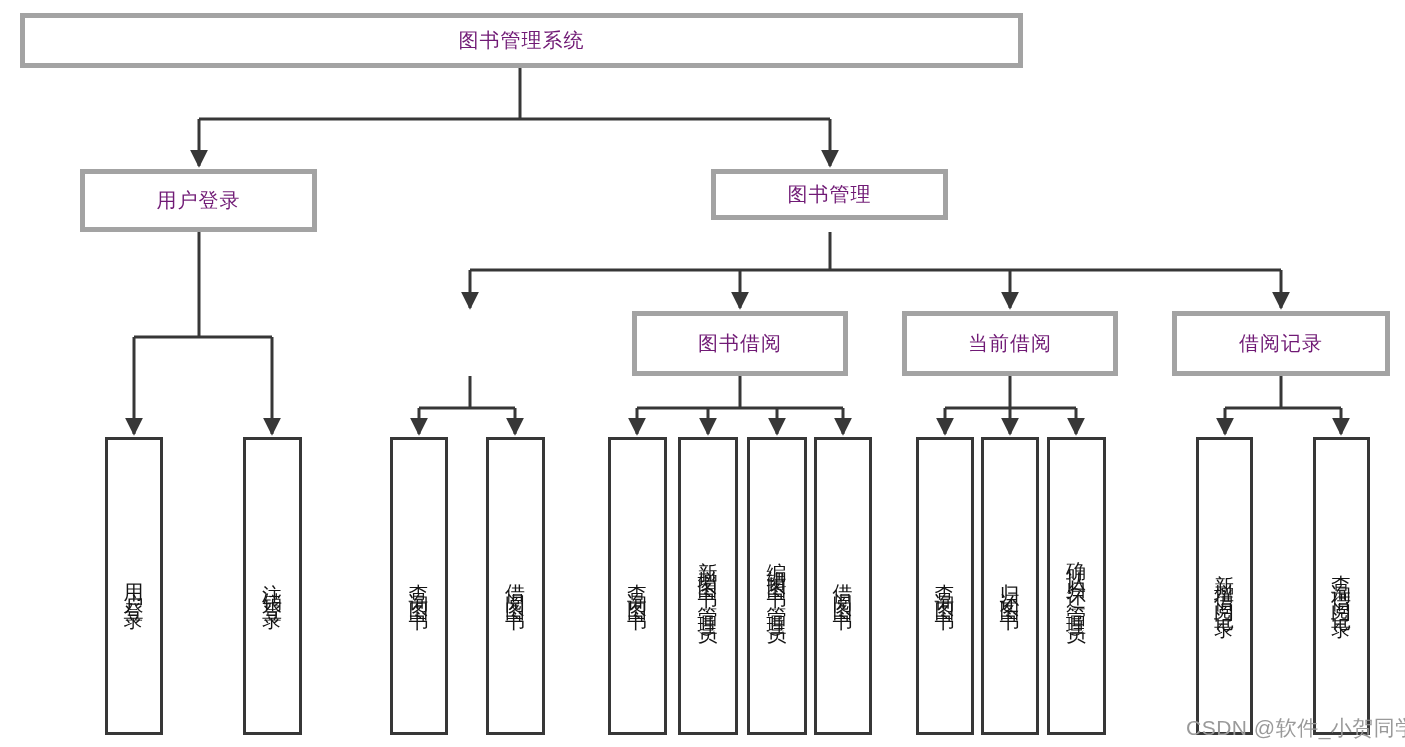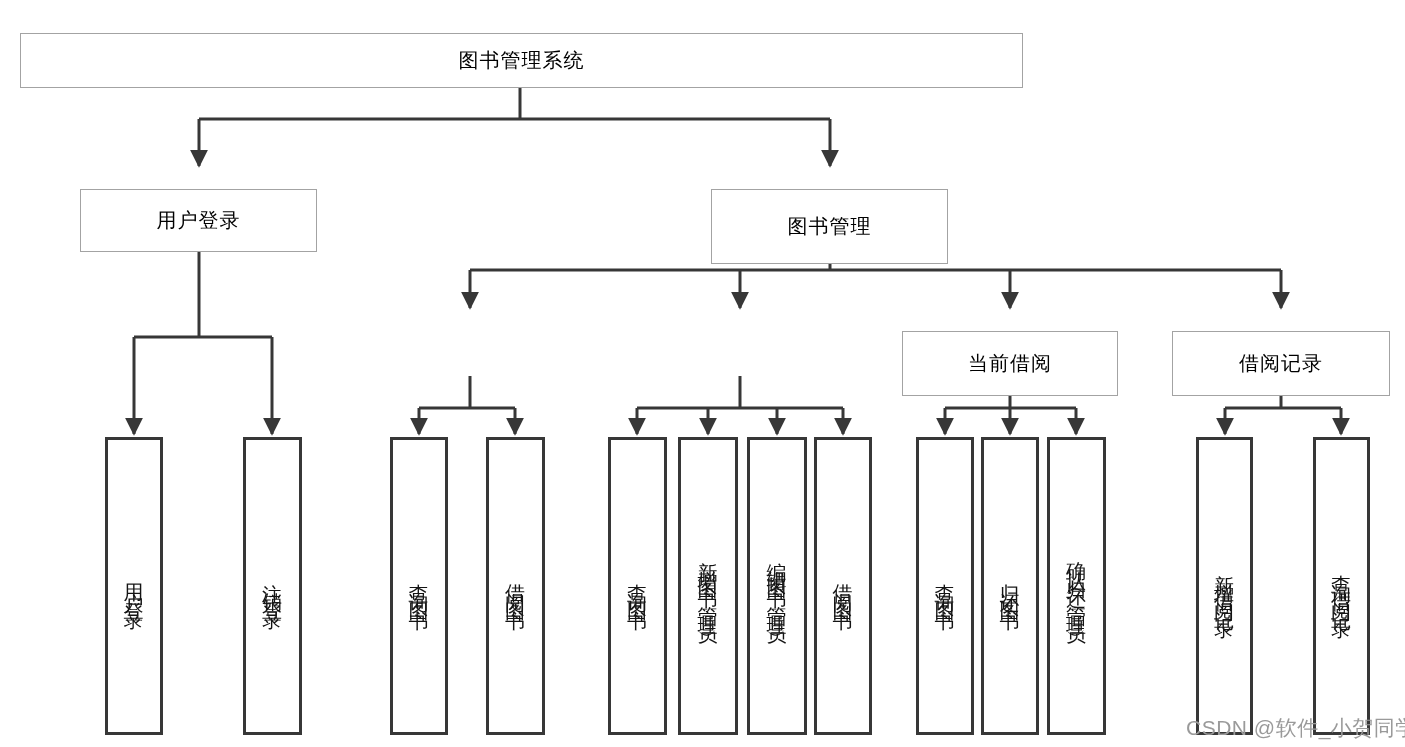"图书管理系统" .box { border: 1px solid #a3a3a3 -> 5px solid #a3a3a3; color: #000000 -> #701a75; margin-top: 20px -> none }
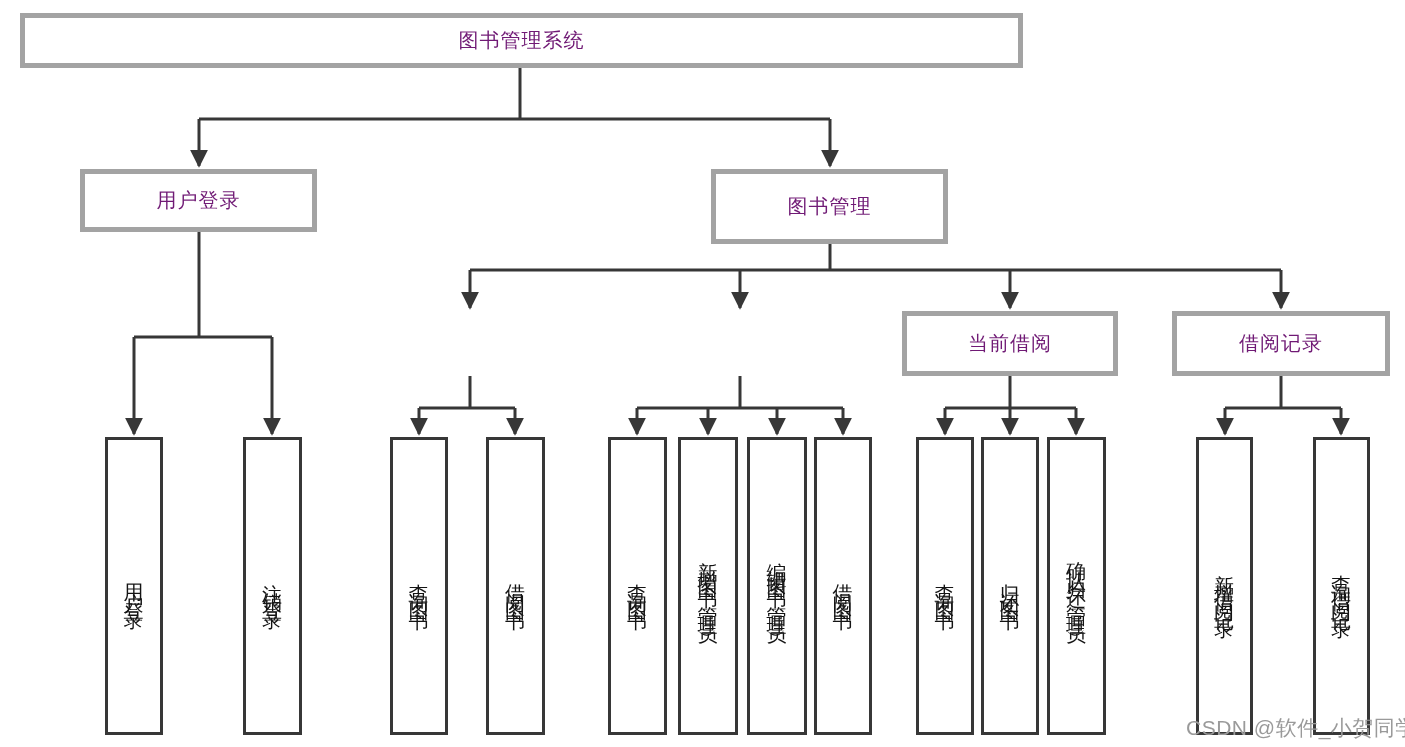"图书管理" div.box { height: 75px -> 51px }
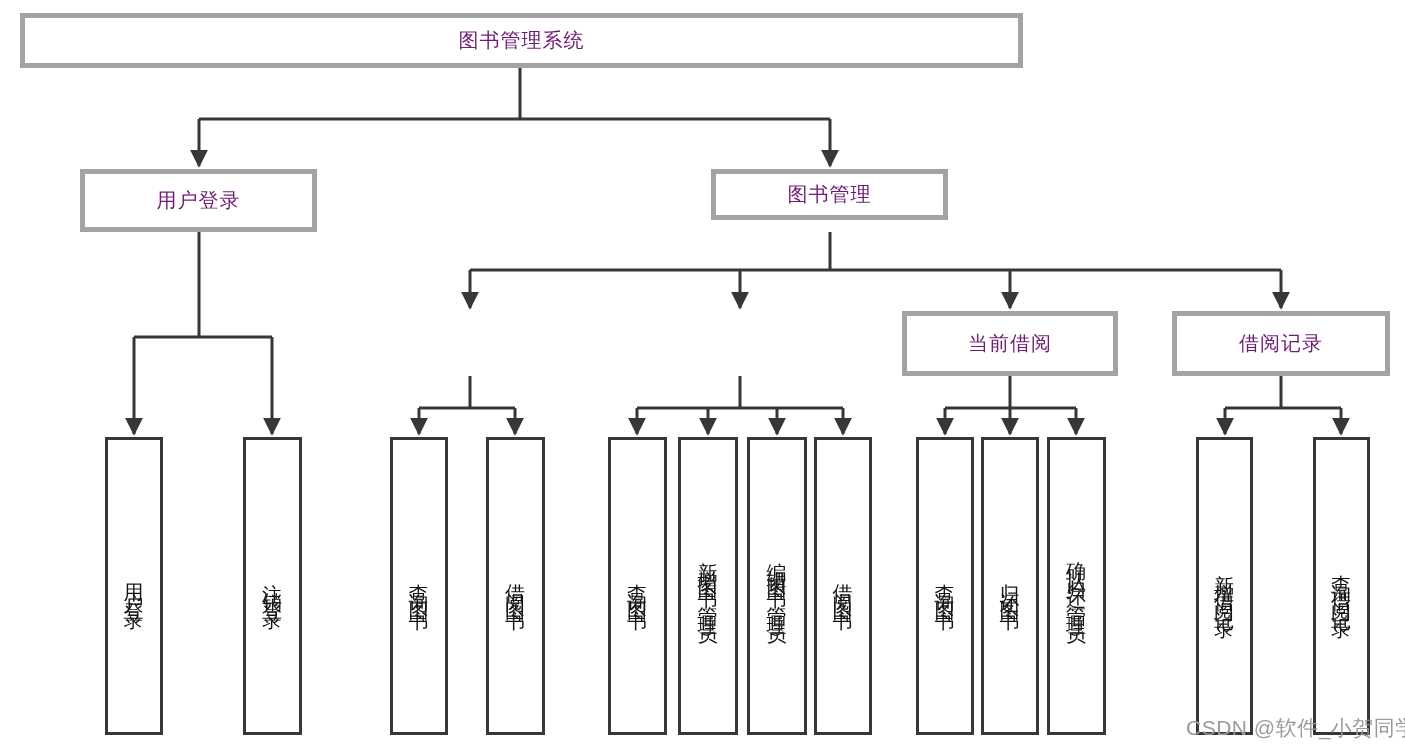"图书借阅" div.box { html: none -> <div>图书借阅</div> }
